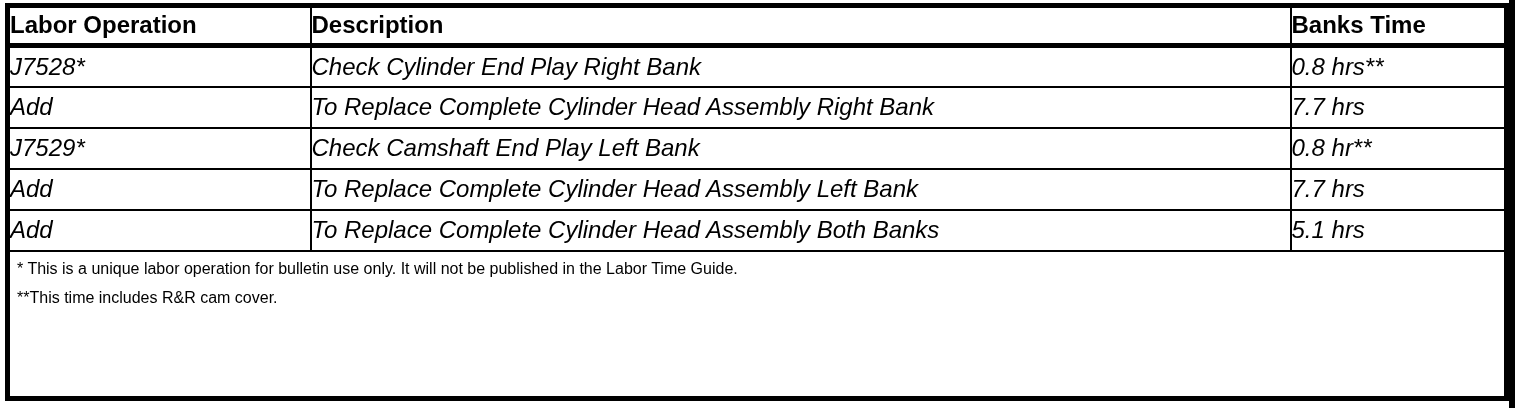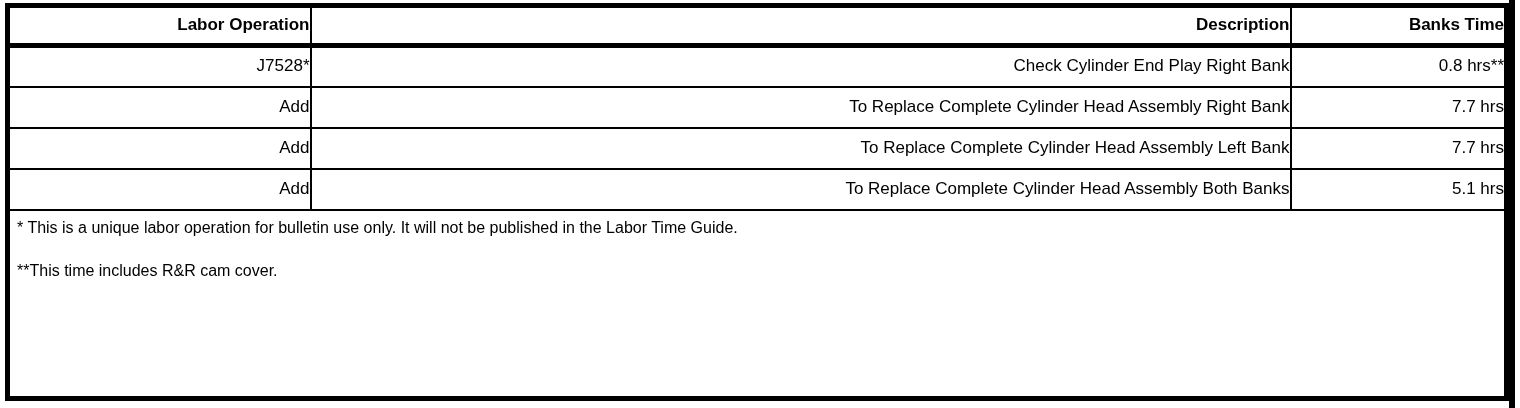"Labor Operation" .labor-table th, .labor-table td { font-size: 17px -> 24px; text-align: right -> left }
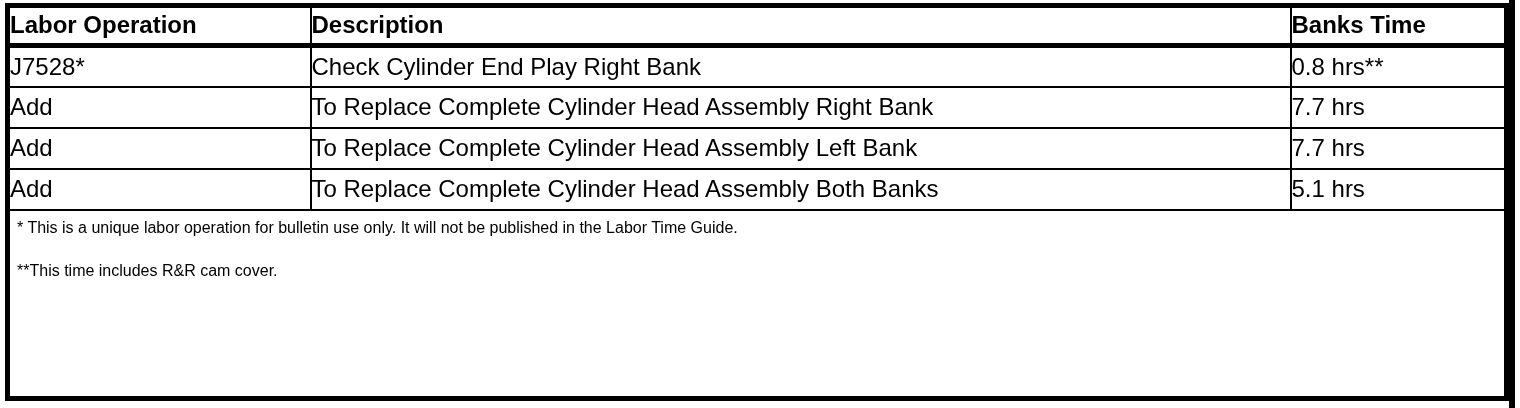"J7528*" .labor-table tr.data-row { font-style: none -> italic }
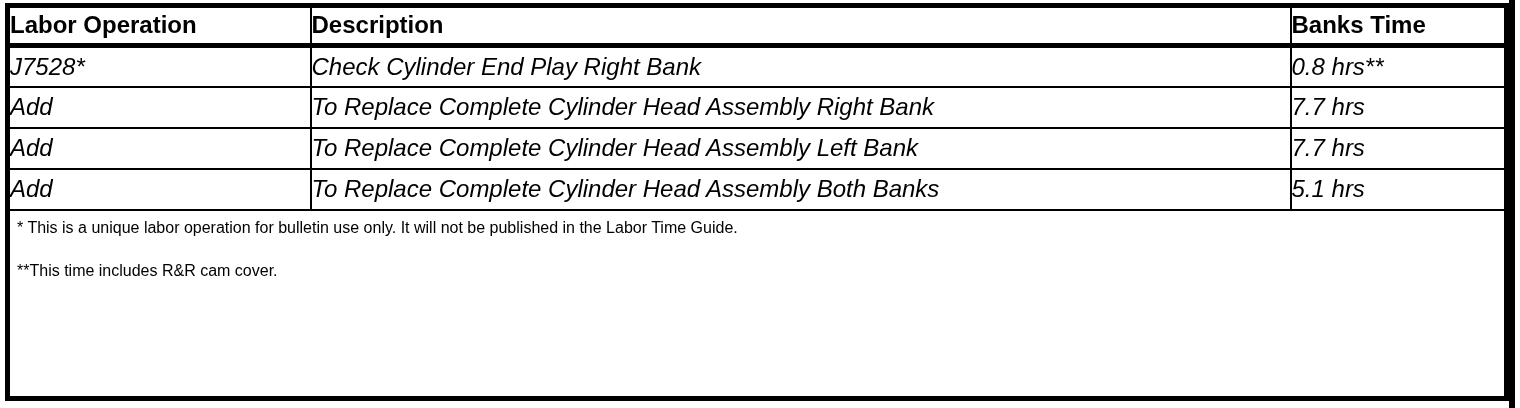"J7529*" tr.data-row { html: none -> <tr> <td>J7529*</td> <td>Check Camshaft End Play Left Bank</td> <td>0.8 hr**</td> </tr> }
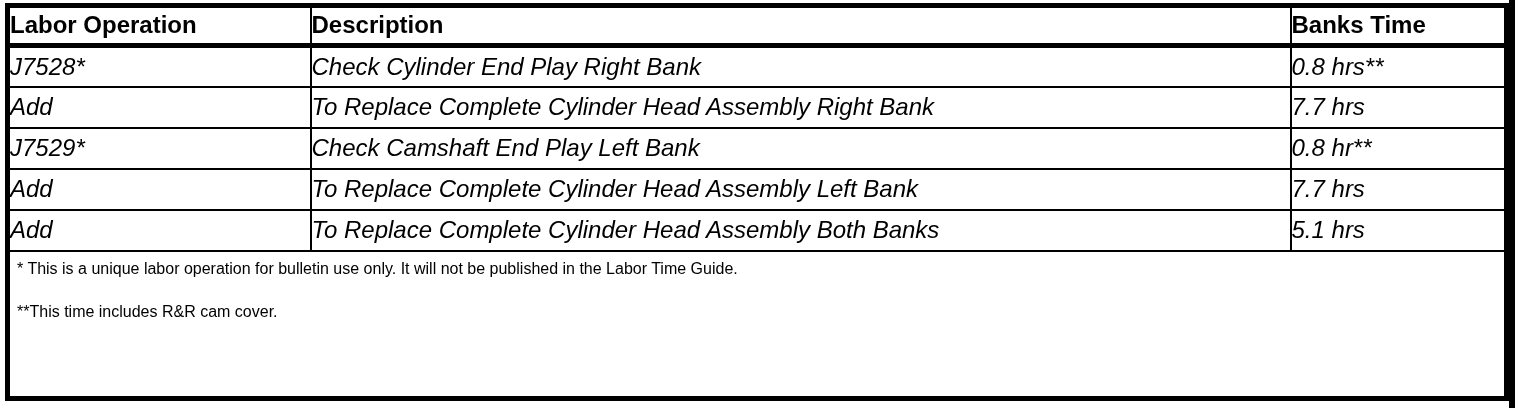"**This time includes R&R cam" td.notes-cell p.footnote + p.footnote { margin-top: 26px -> 12px }
